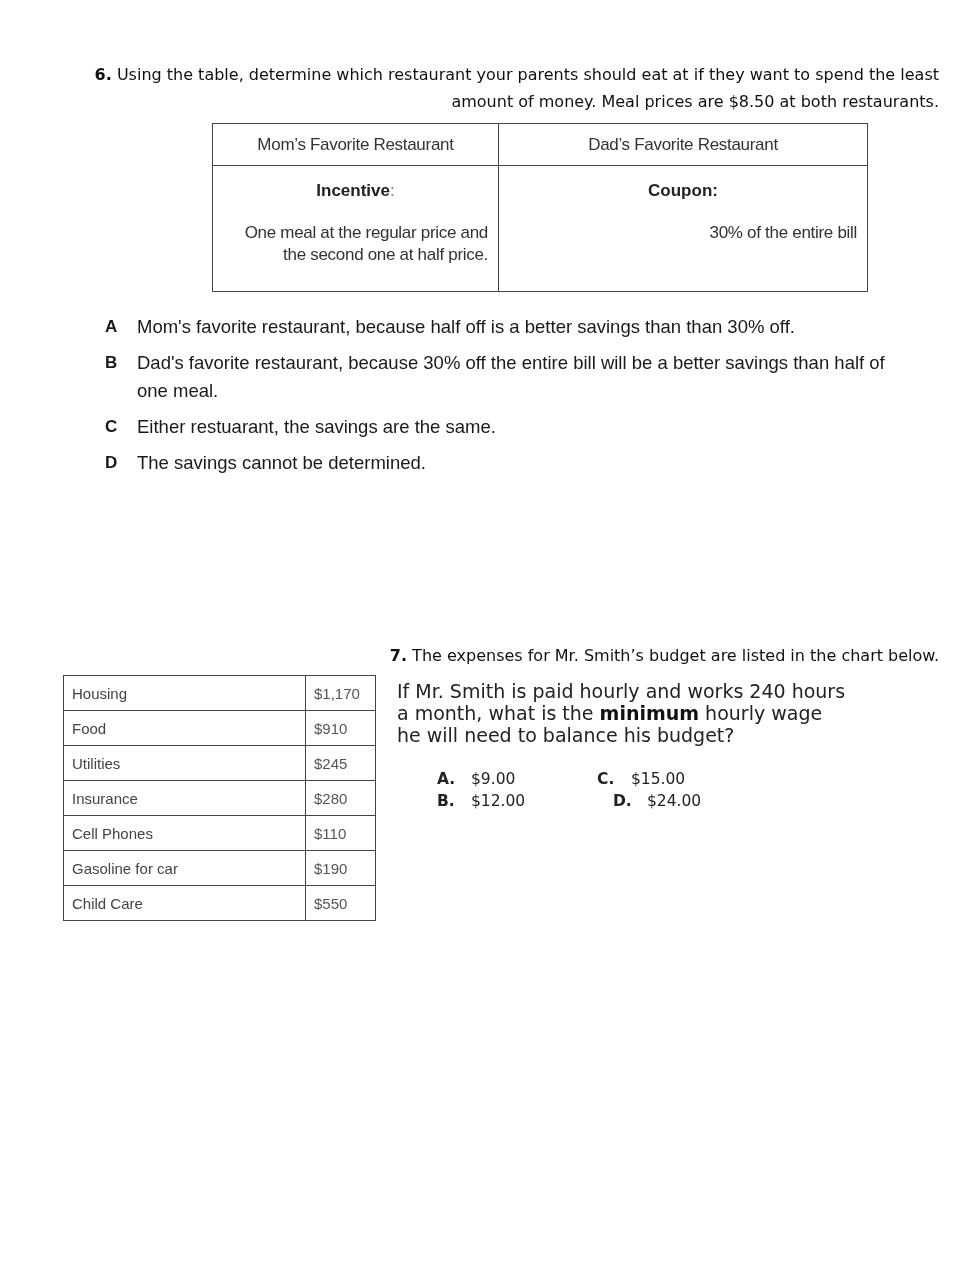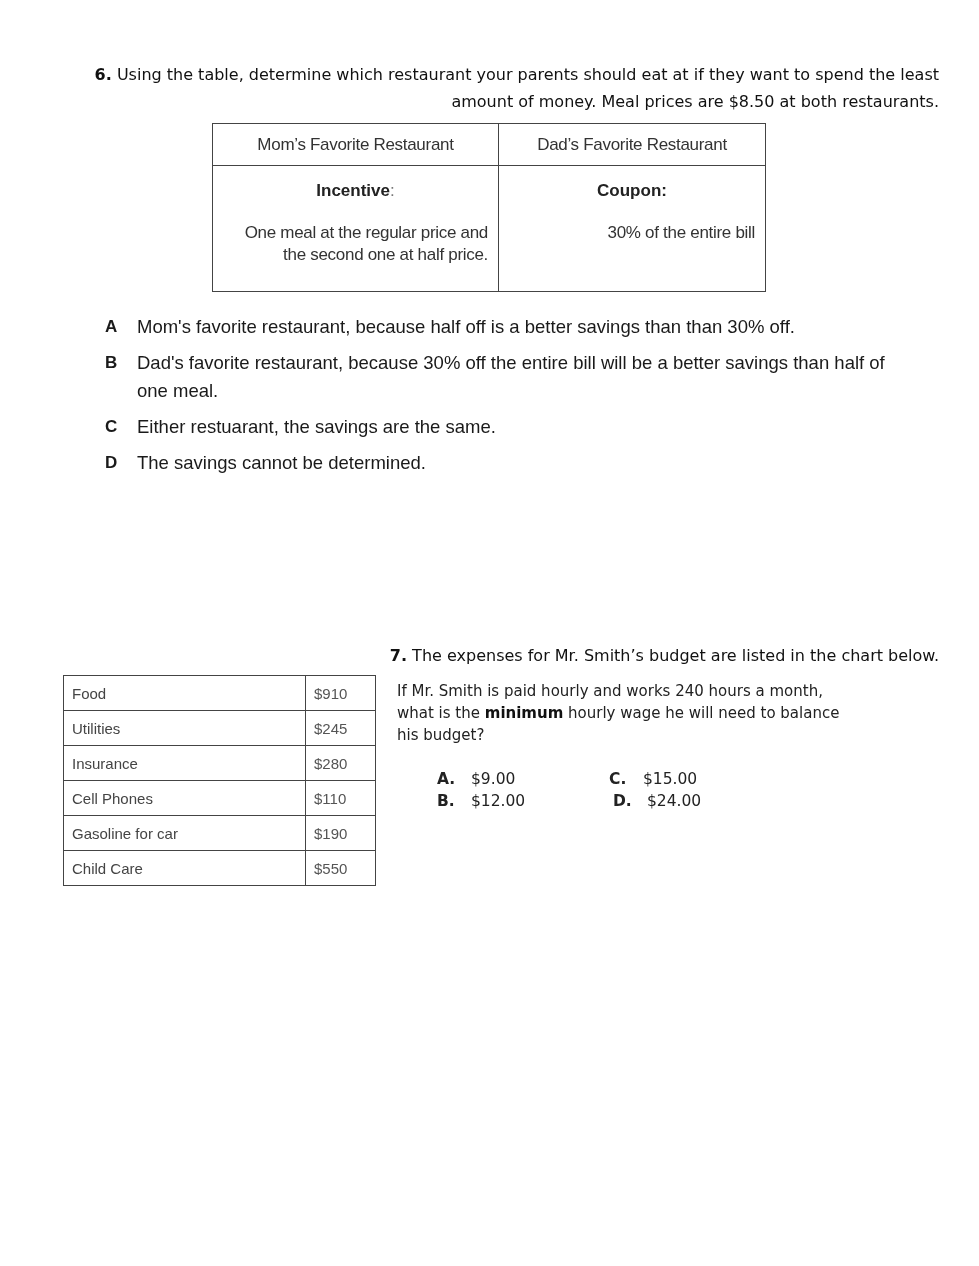"Mom’s Favorite Restaurant" .rest-table { width: 554px -> 656px }
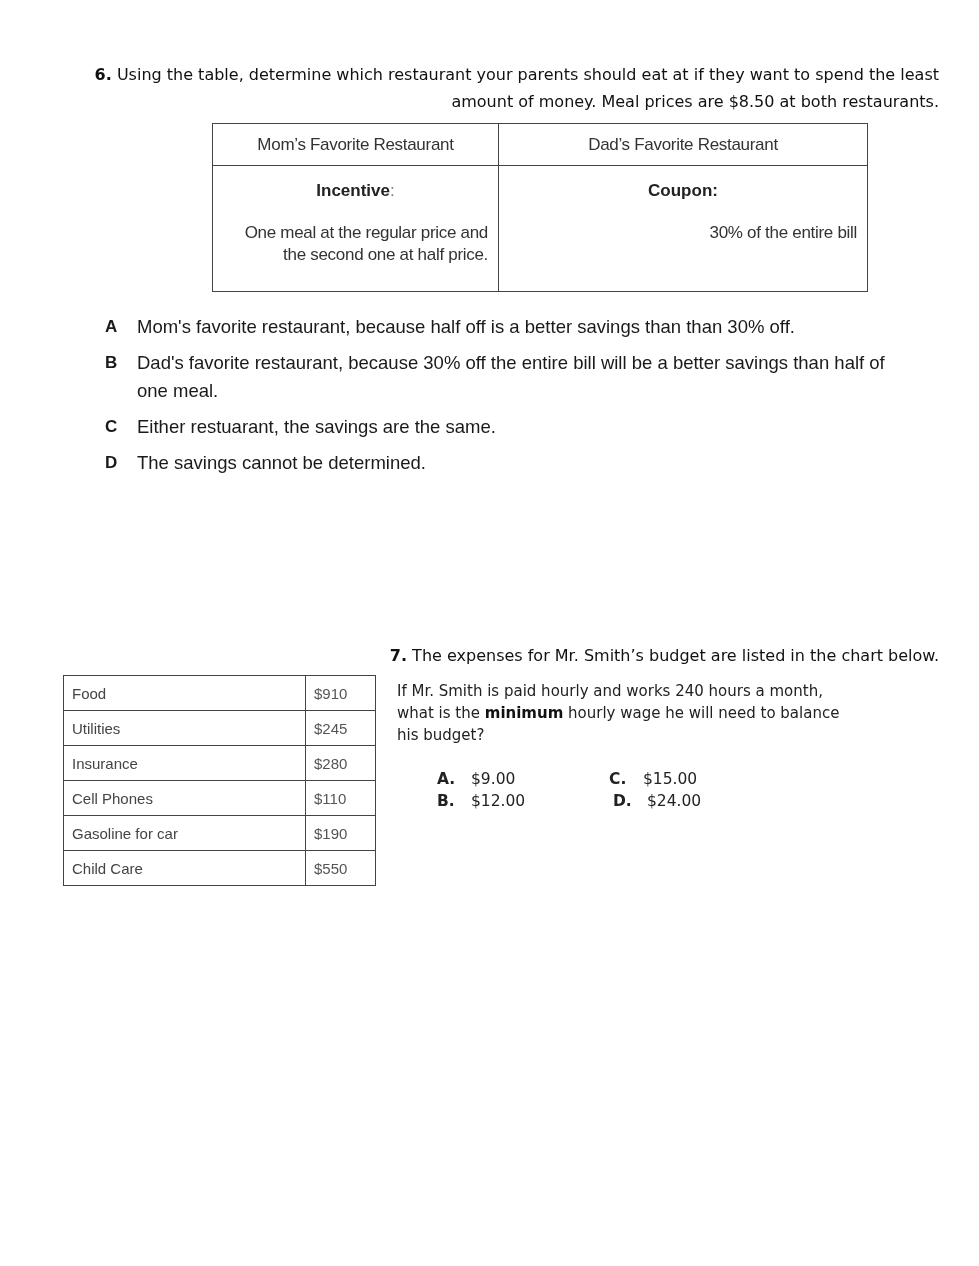"Housing" tr { html: none -> <tr> <td>Housing</td> <td>$1,170</td> </tr> }
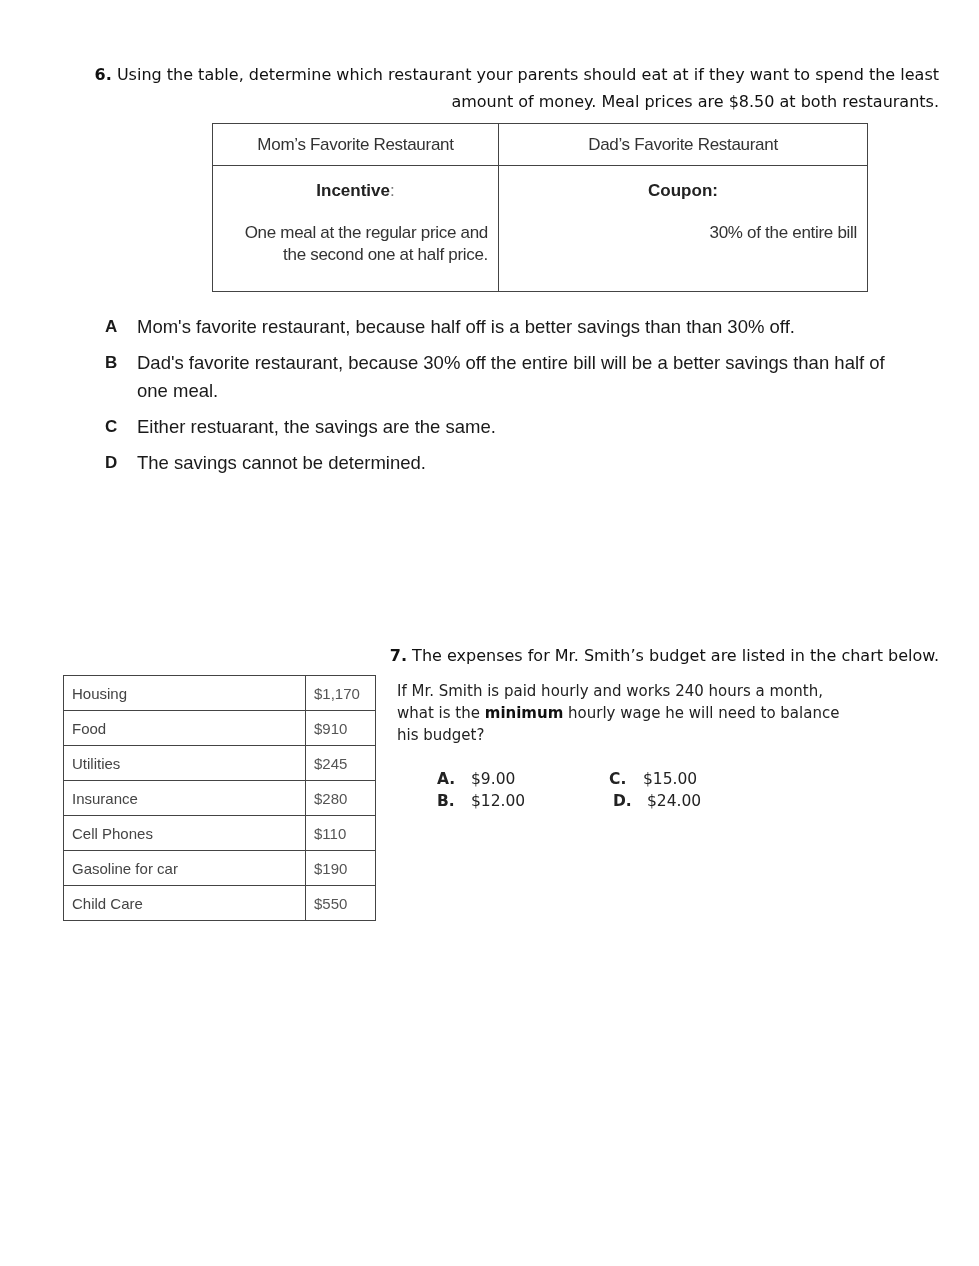"If Mr. Smith is paid" .q7-side { font-size: 15px -> 19px }
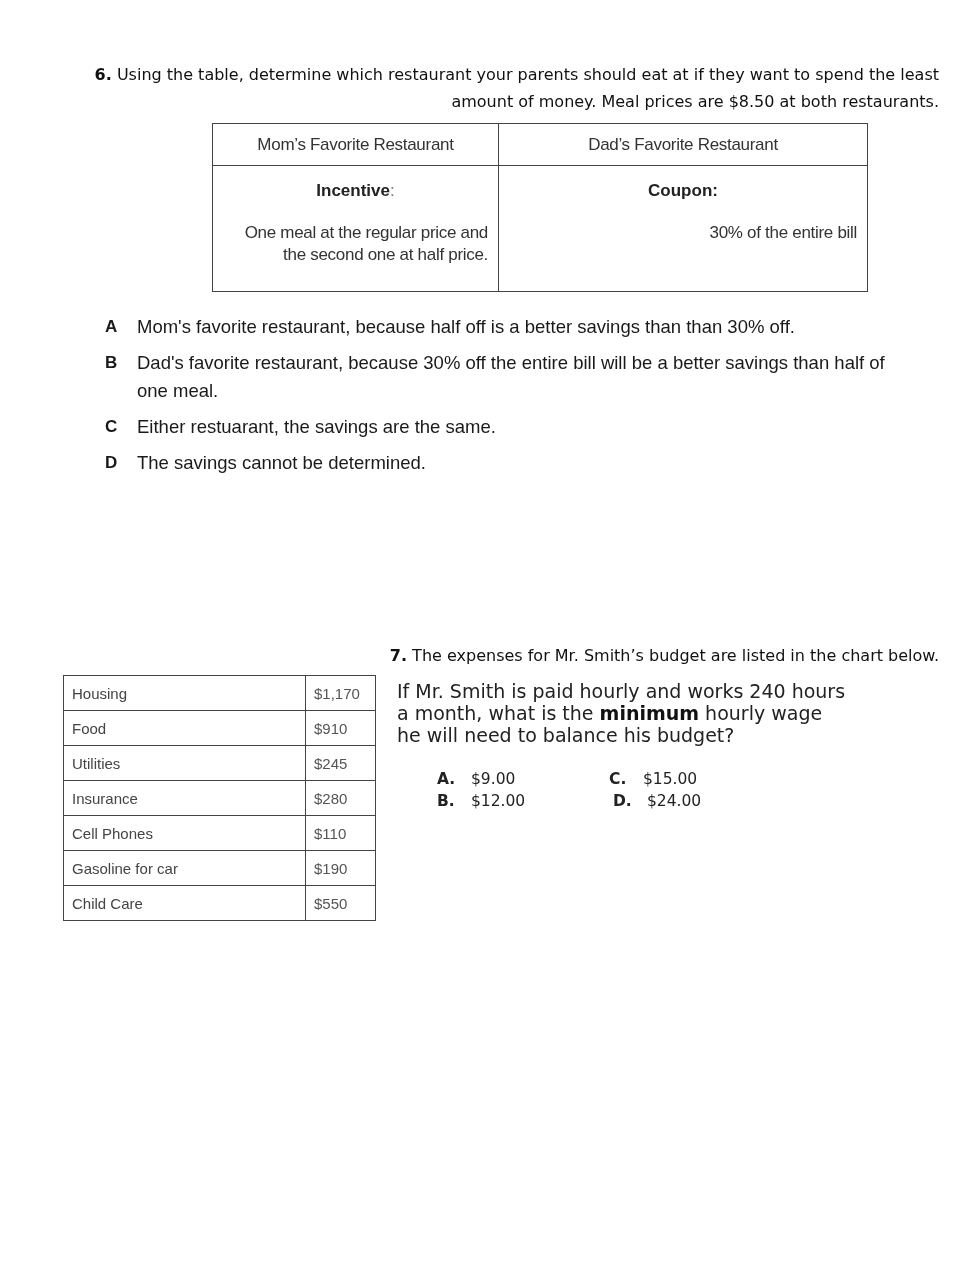"C. $15.00" div.q7-choice { left: 172px -> 160px }
